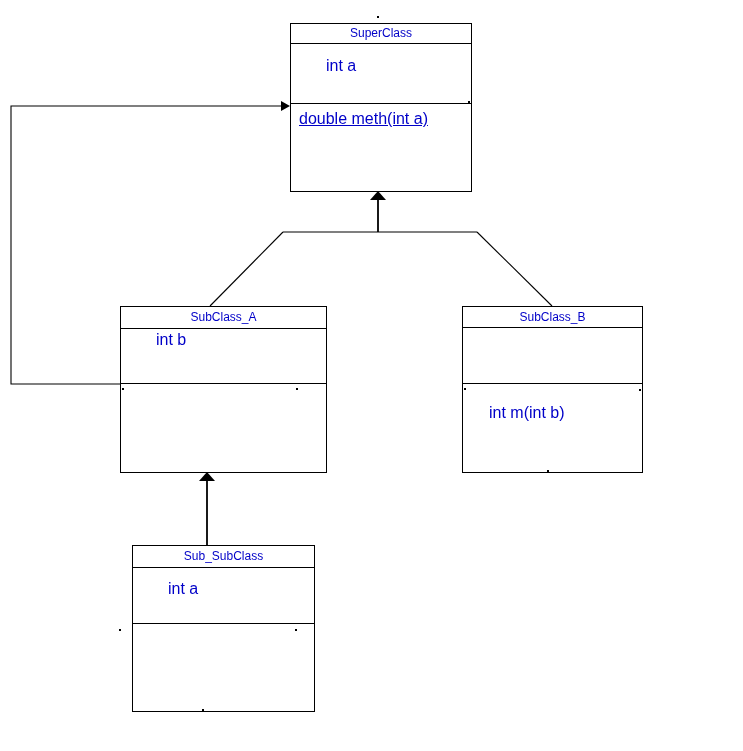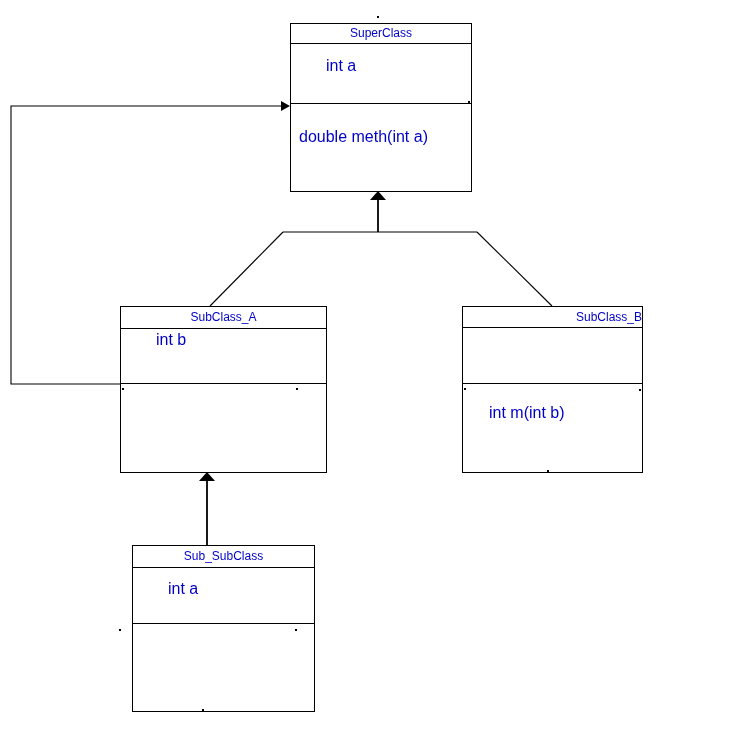"double meth(int a)" span.uml-member { text-decoration: none -> underline; top: 104px -> 86px }
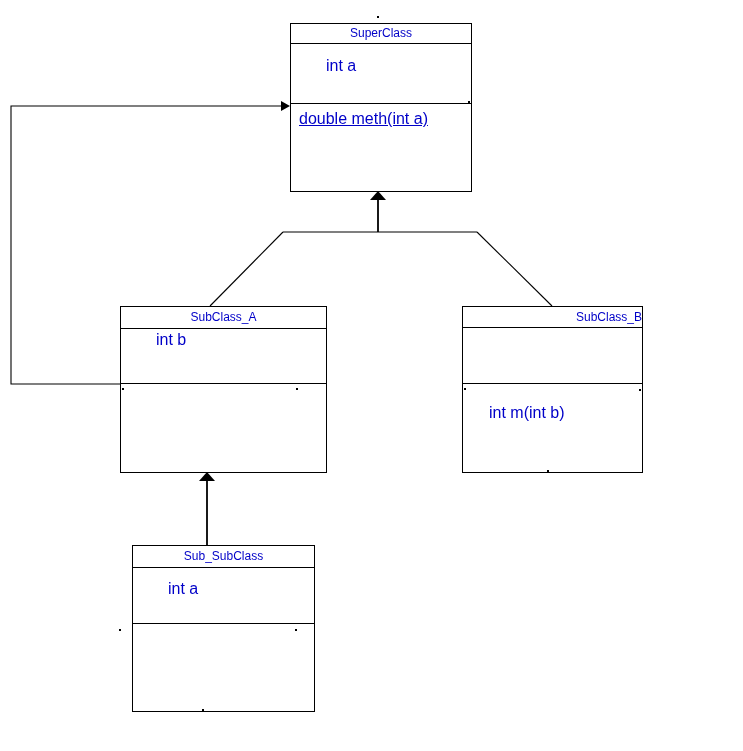"SubClass_B" div.uml-title { text-align: right -> none }
